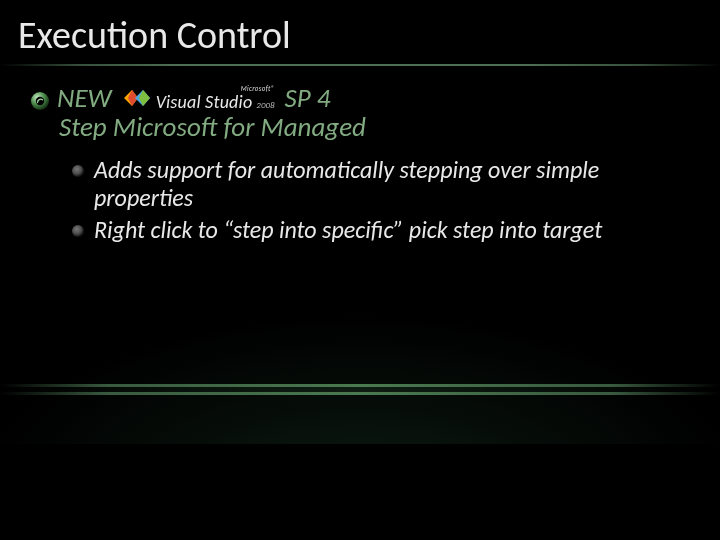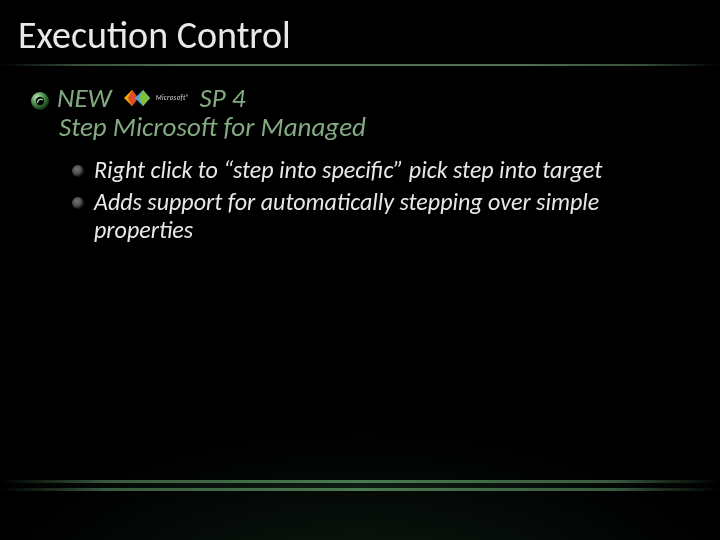"Execution Control" .slide { height: 540px -> 444px }
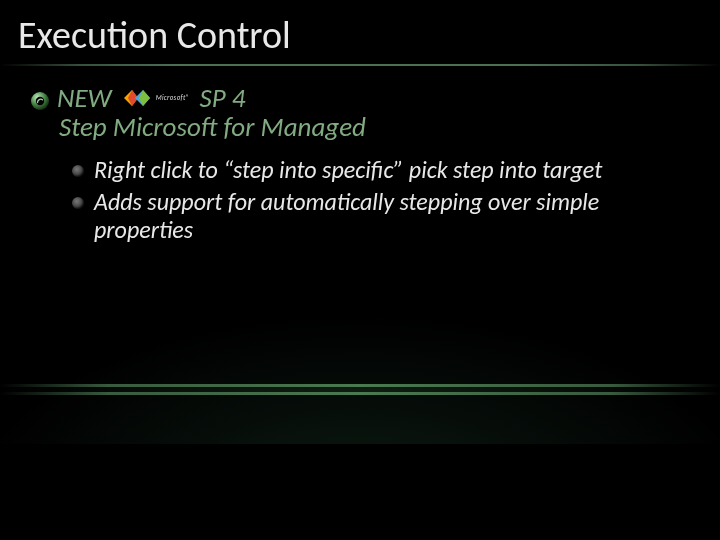"Visual Studio" span.vs-main { html: none -> <span> <span>Visual Studio</span> <span>2008</span> </span> }
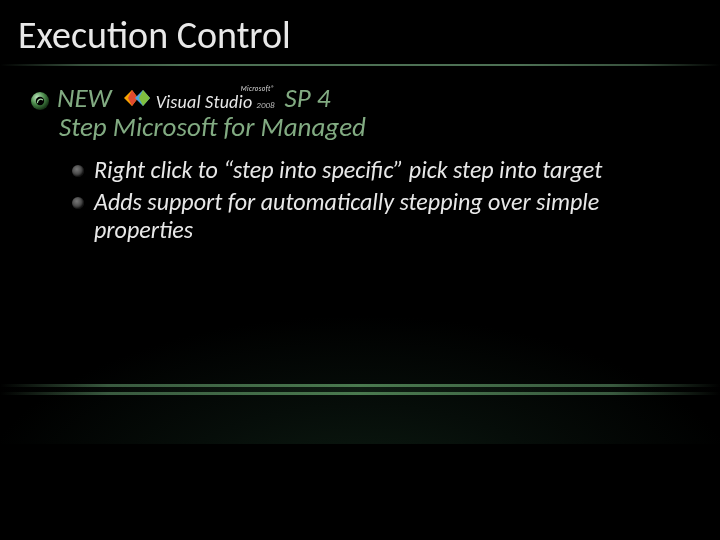"Right click to “step into" div.lvl2-item { order: before "Adds support for automatically stepping" -> after "Adds support for automatically stepping" }
